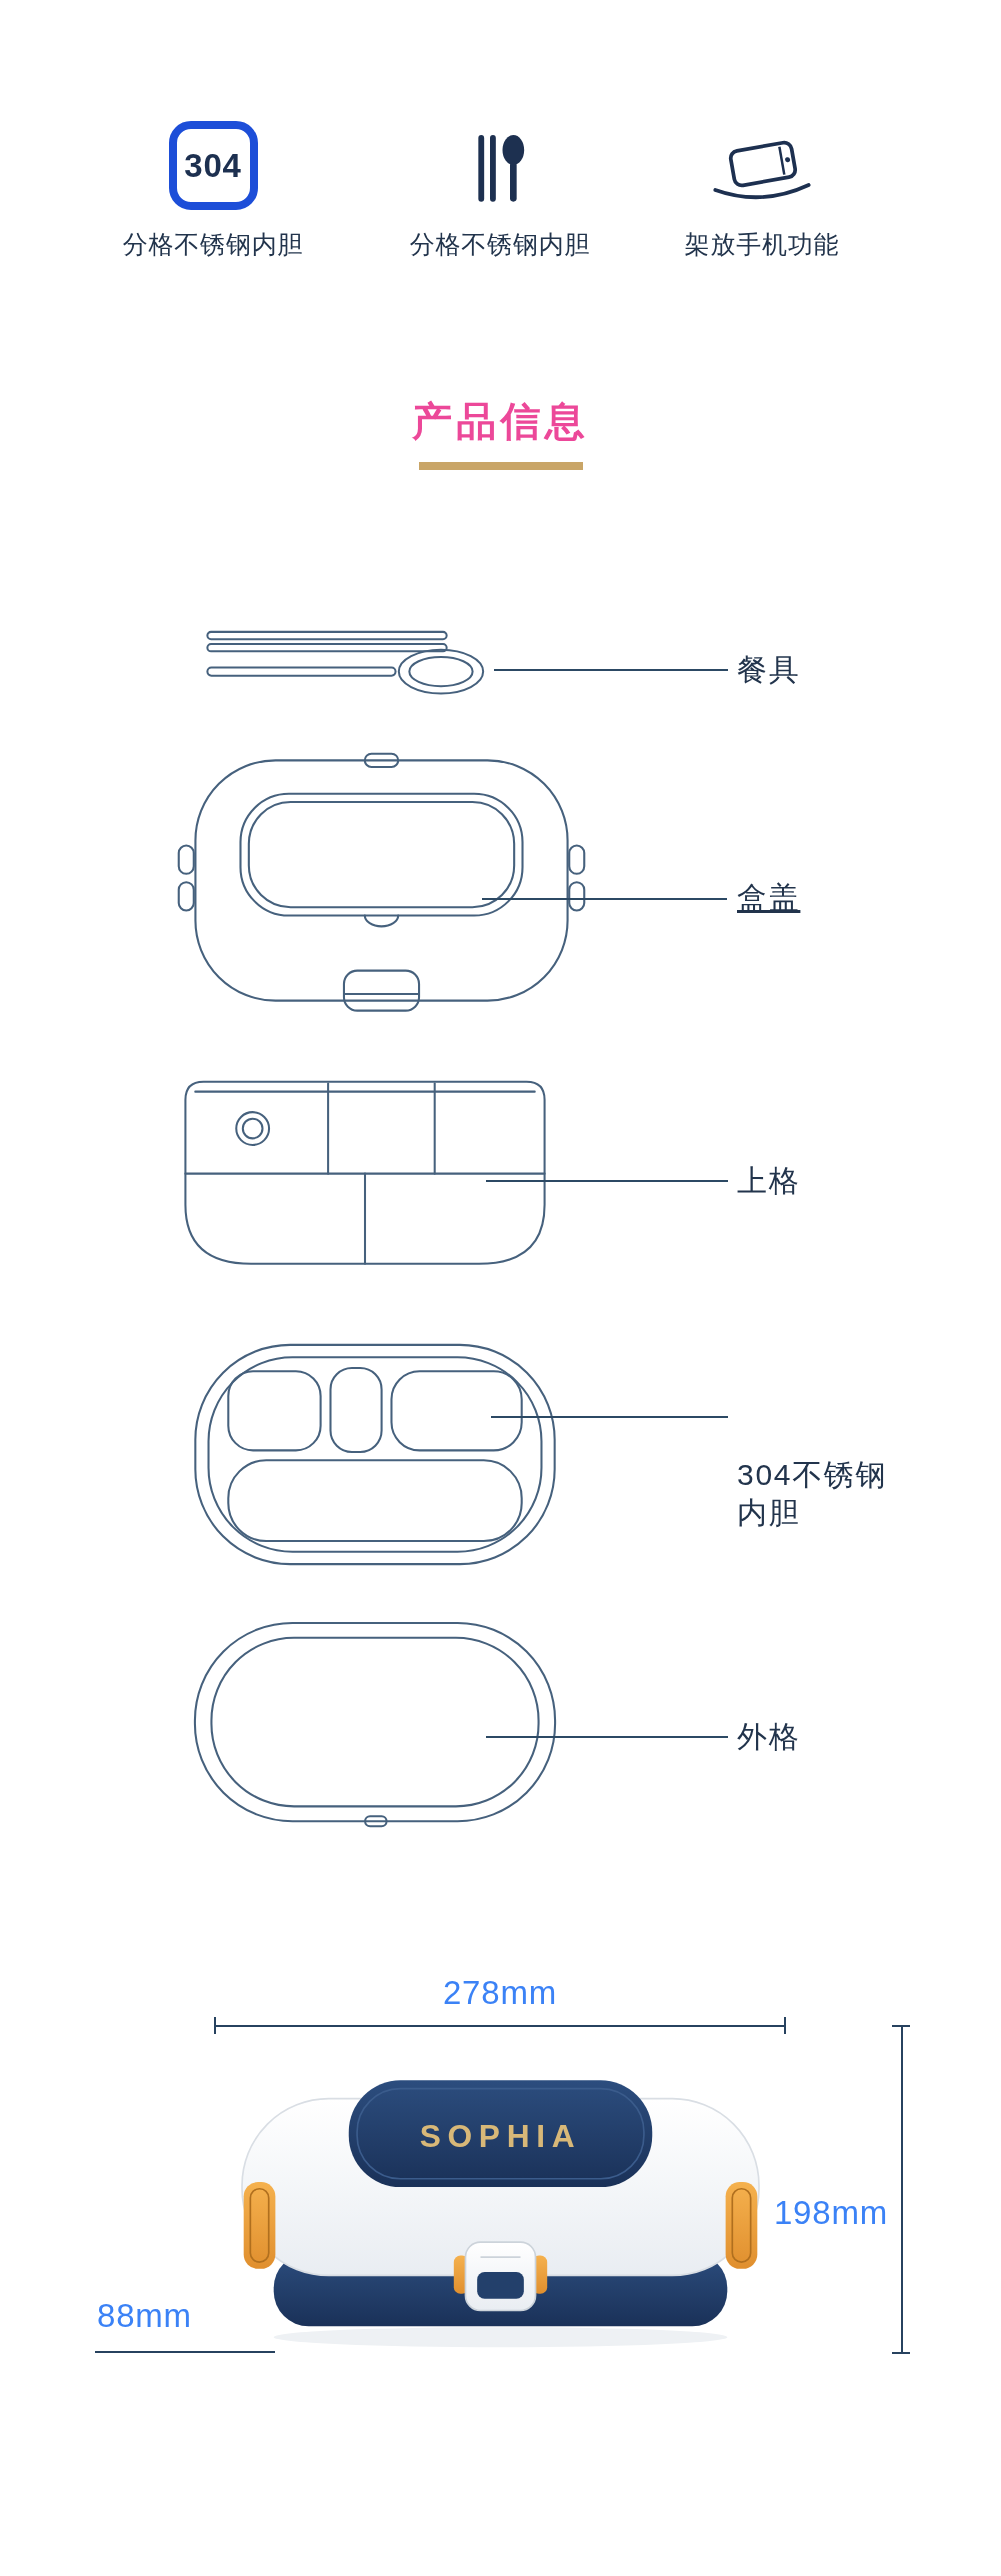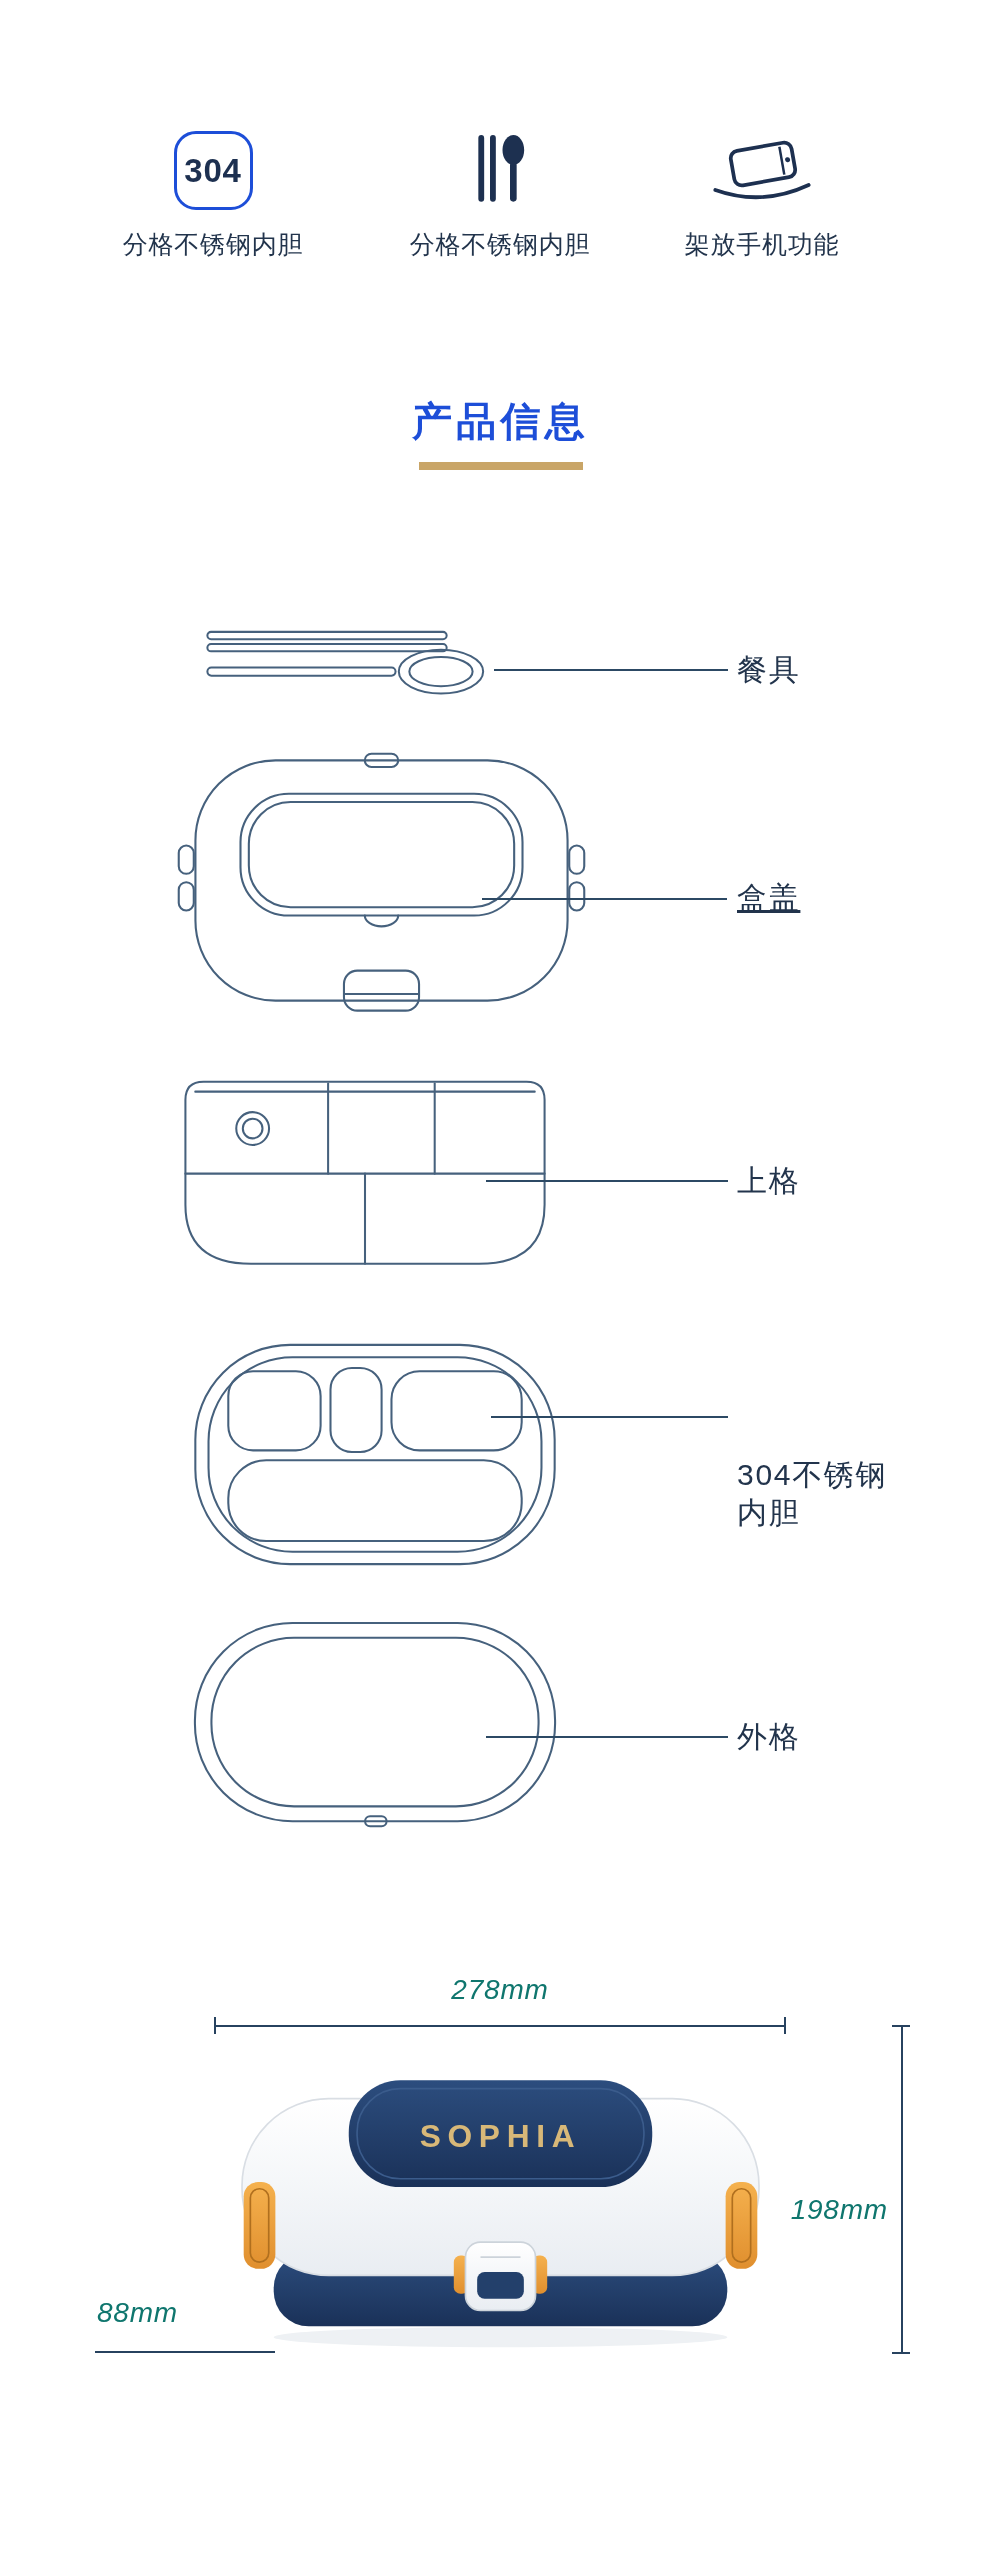"304" .badge-304 { border: 3px solid #1d4ed8 -> 8px solid #1d4ed8 }
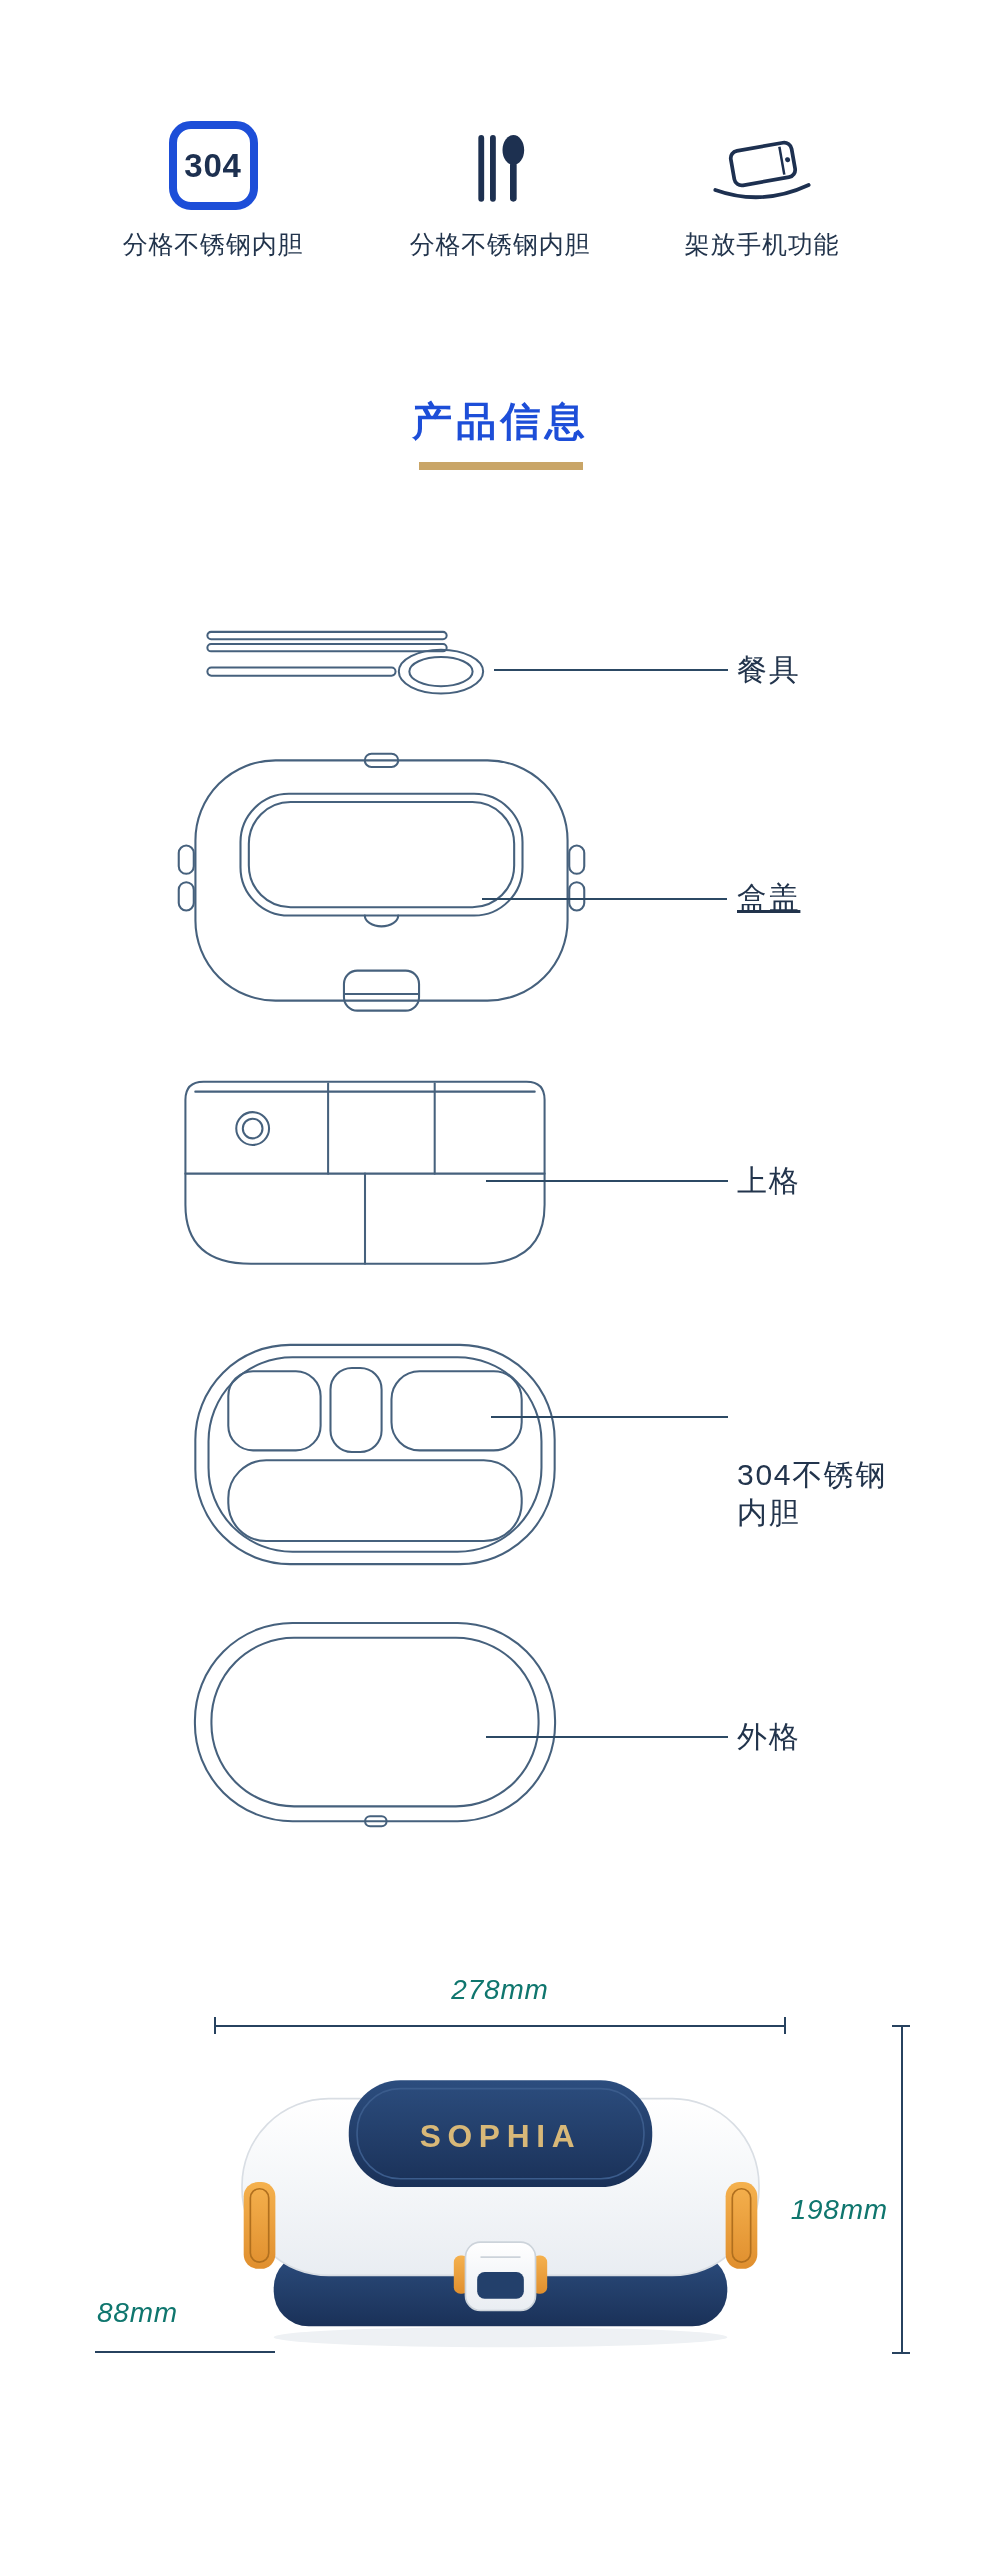"产品信息" .title { color: #1d4ed8 -> #ec4899 }
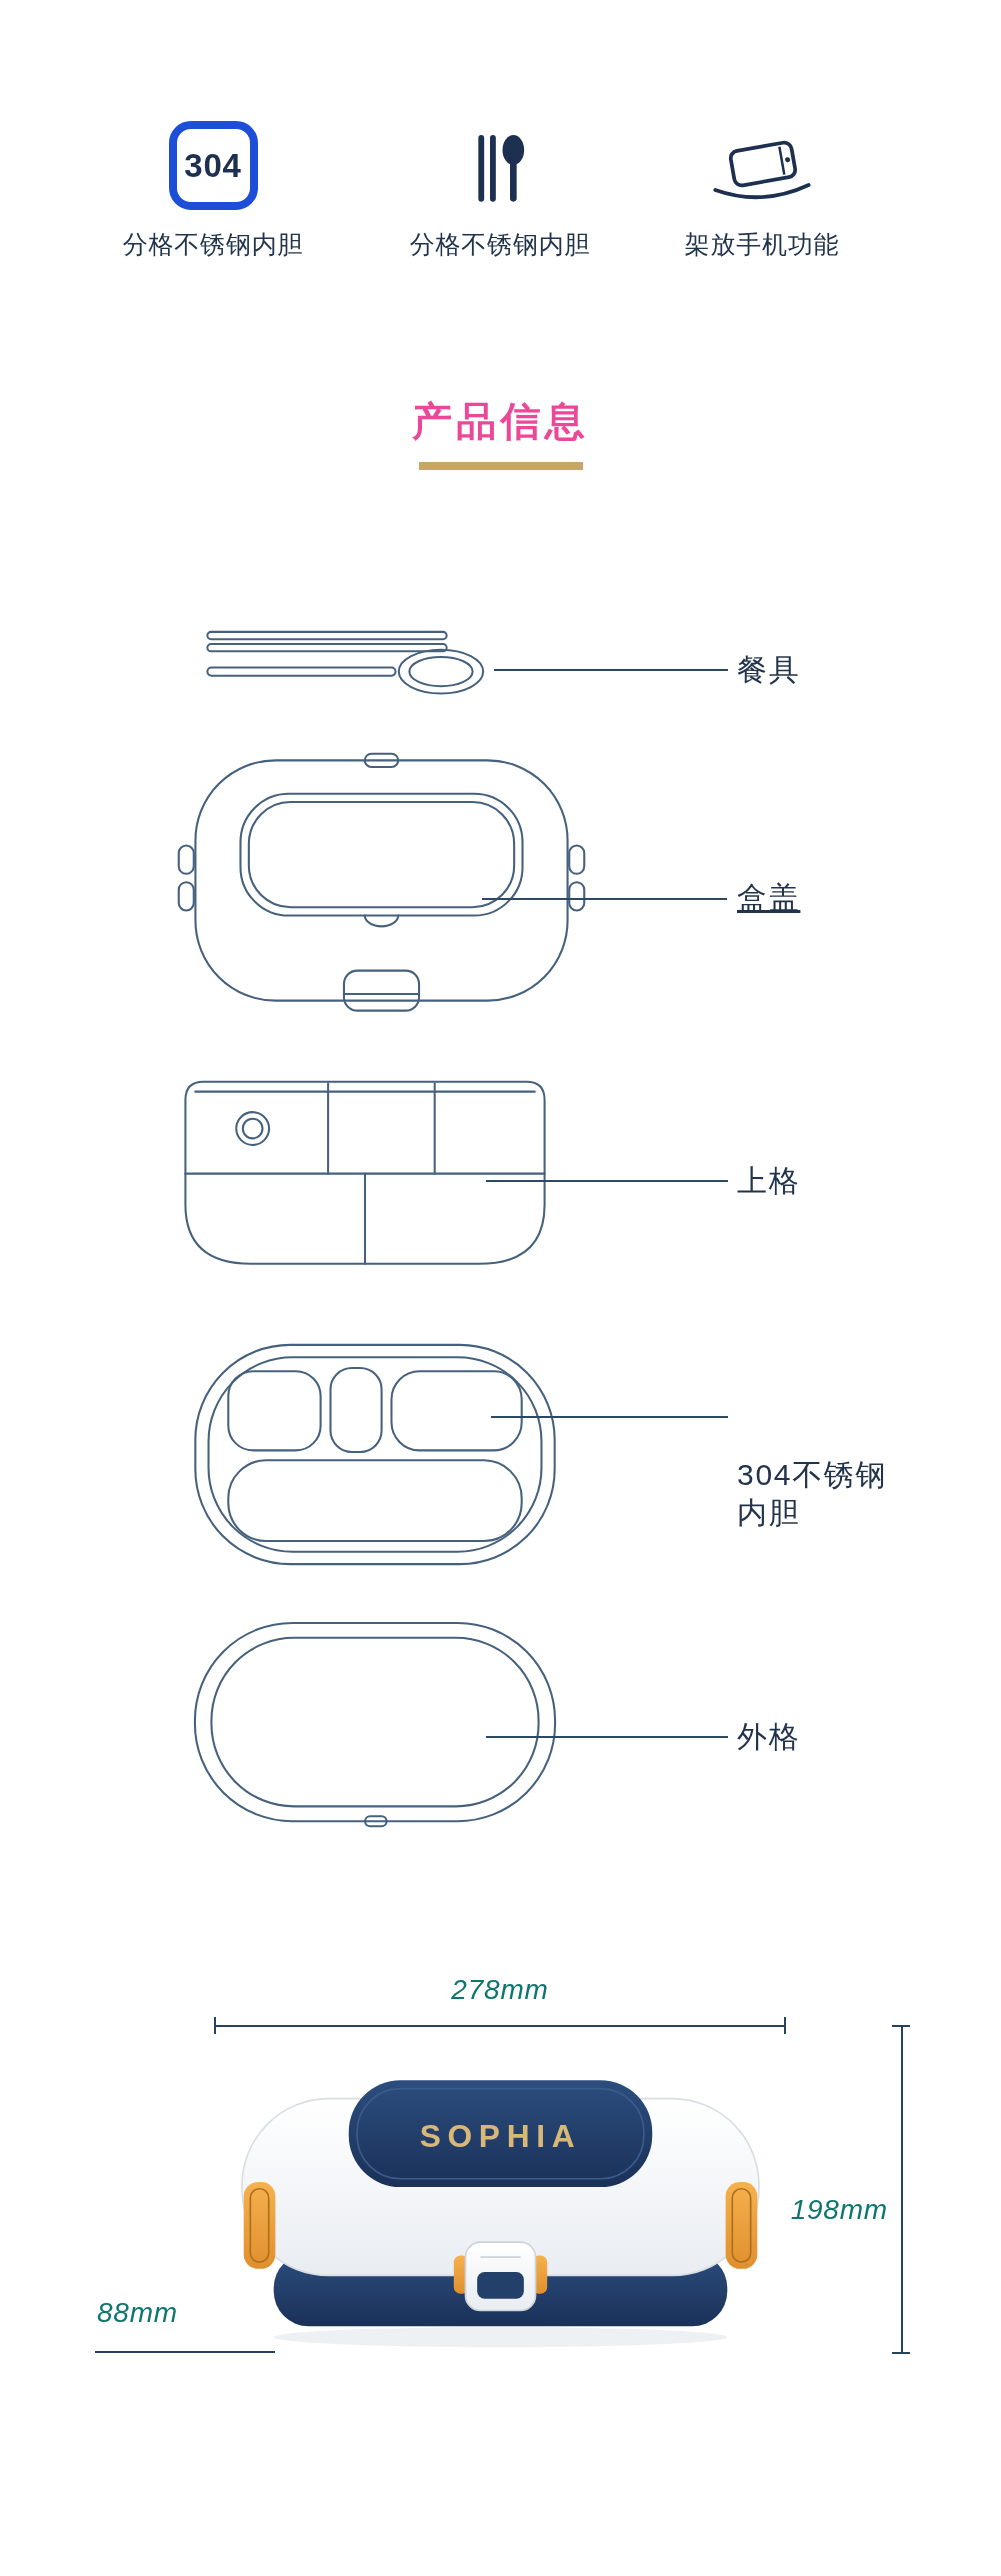"278mm" .dim-label { color: #0f766e -> #3b82f6; font-size: 28px -> 33px; font-style: italic -> none }
